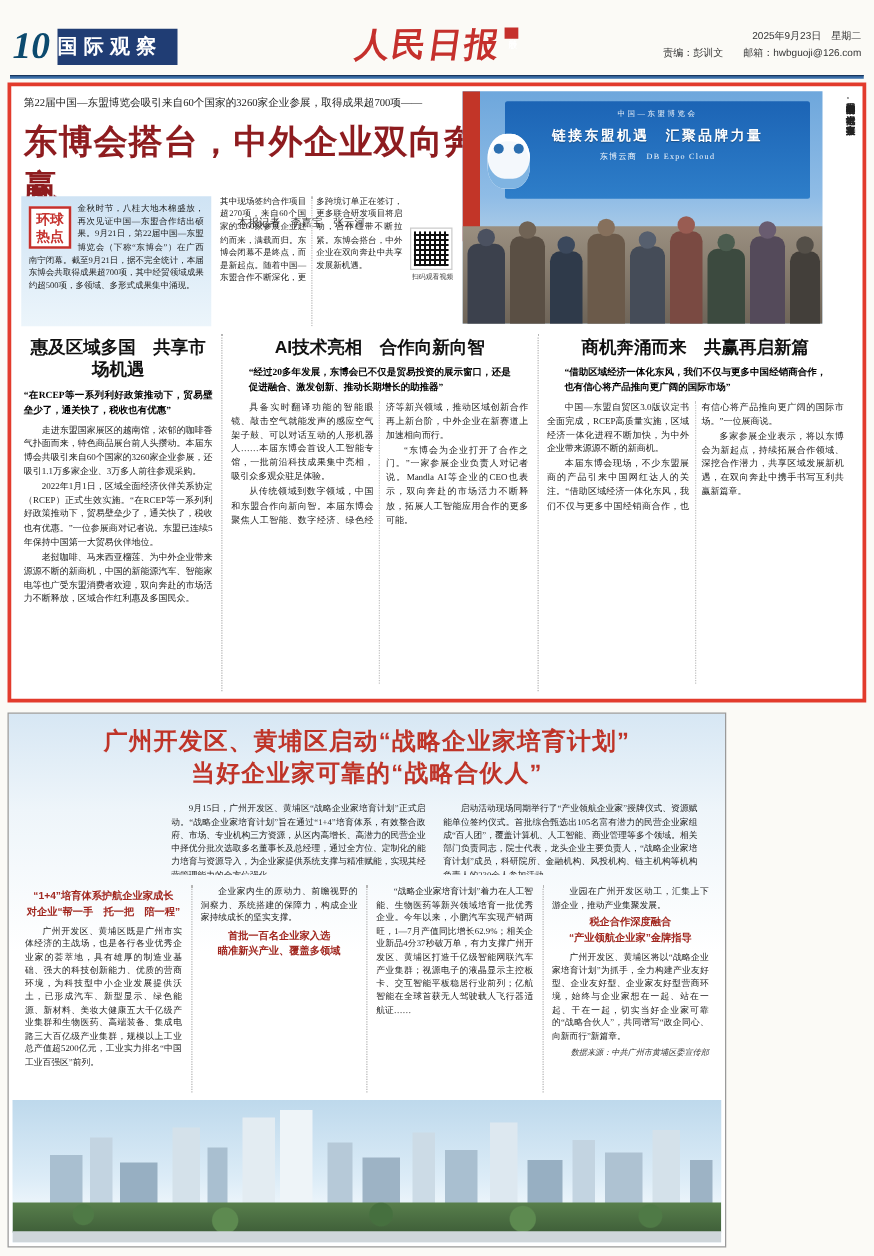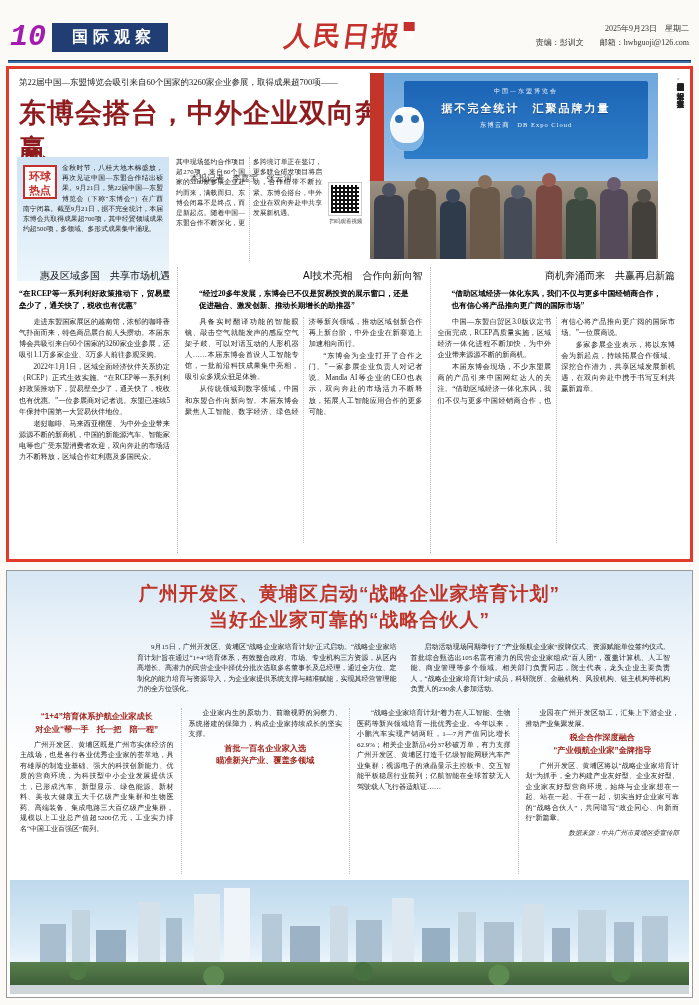"10" .pagenum { color: #a21caf -> #0c4a6e; font-family: Liberation Mono, monospace -> Liberation Serif, serif }
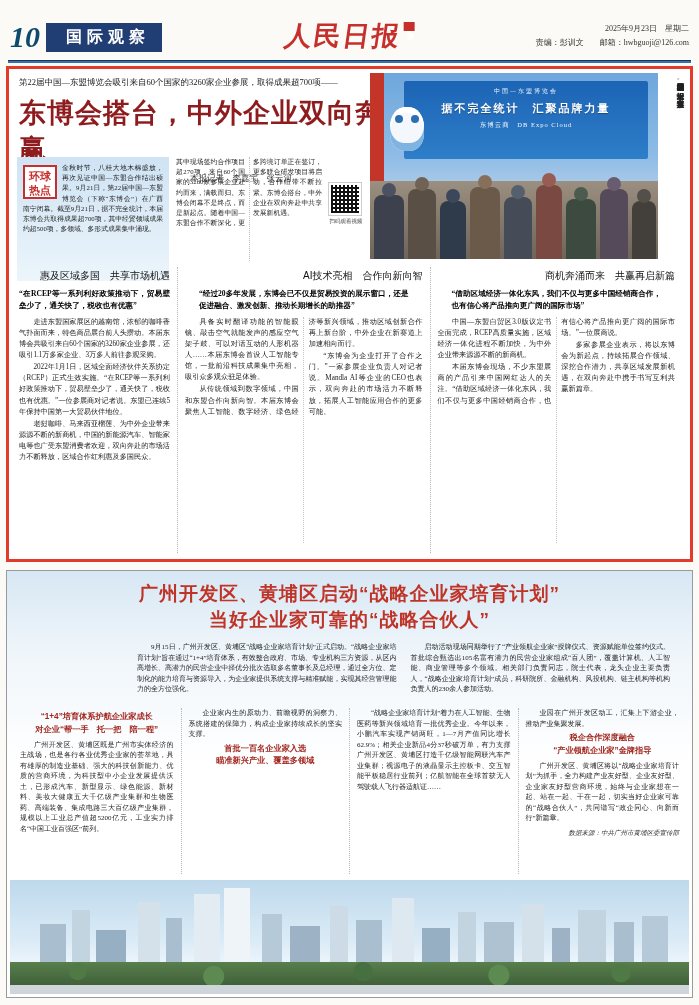"国际观察" .section-box { padding: 4px 12px 4px 20px -> 4px 12px 4px 0 }
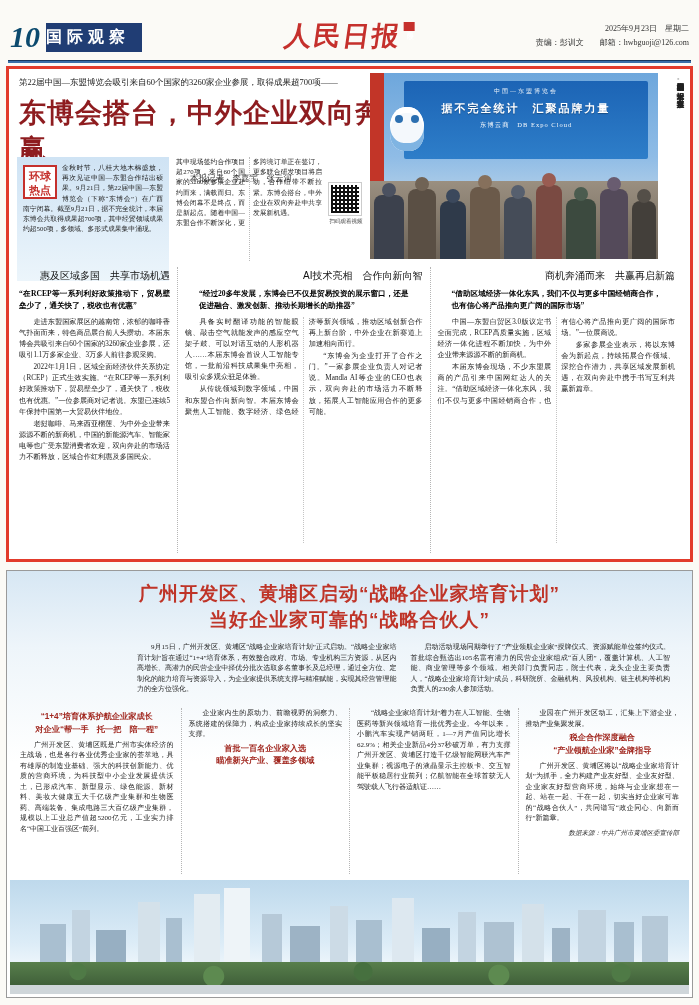"2025年9月23日 星期二" .hdr-right { font-family: Liberation Serif, serif -> Liberation Sans, sans-serif }
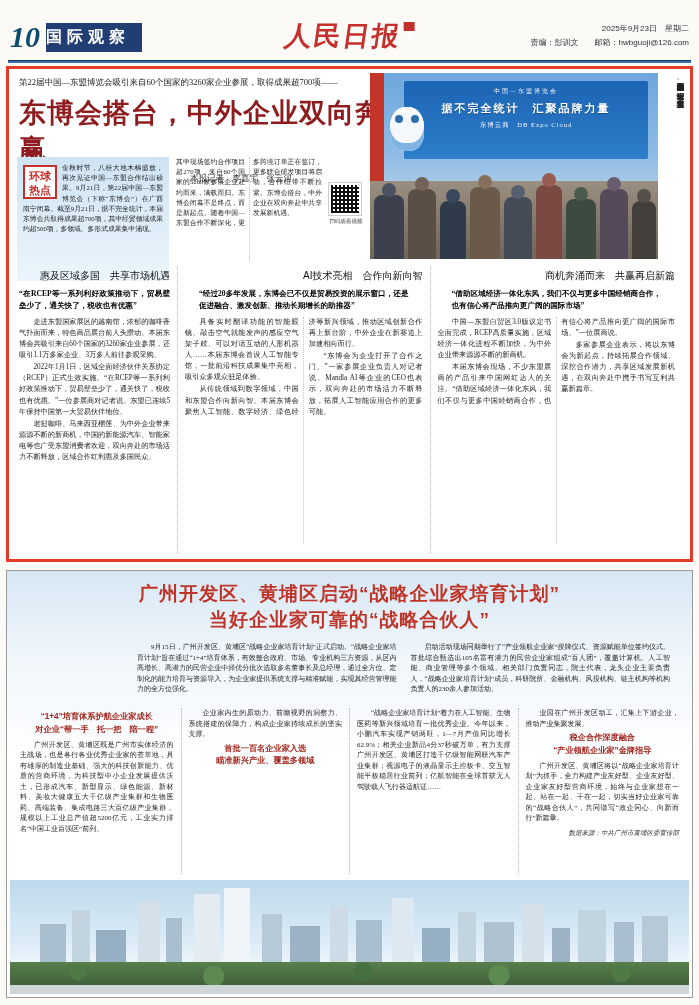"据不完全统计 汇聚品牌力量" div.t-main { text: 据不完全统计 -> 链接东盟机遇 }
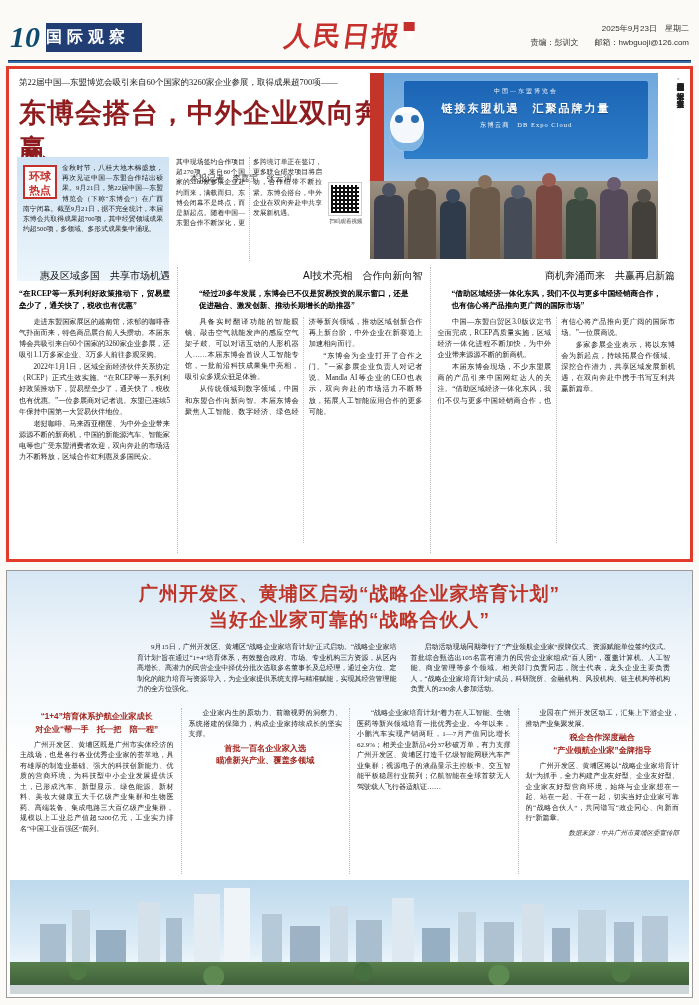"环球" .hotspot { height: 124px -> 104px }
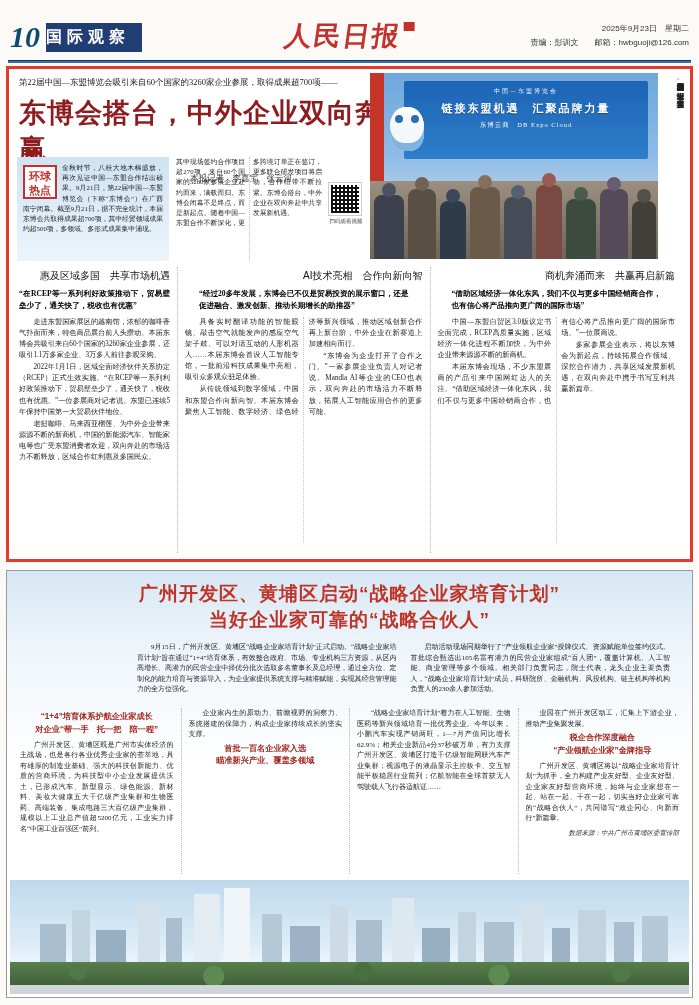"惠及区域多国 共享市场机遇" .sec-head { font-size: 10px -> 14px; font-weight: normal -> bold; text-align: right -> center }
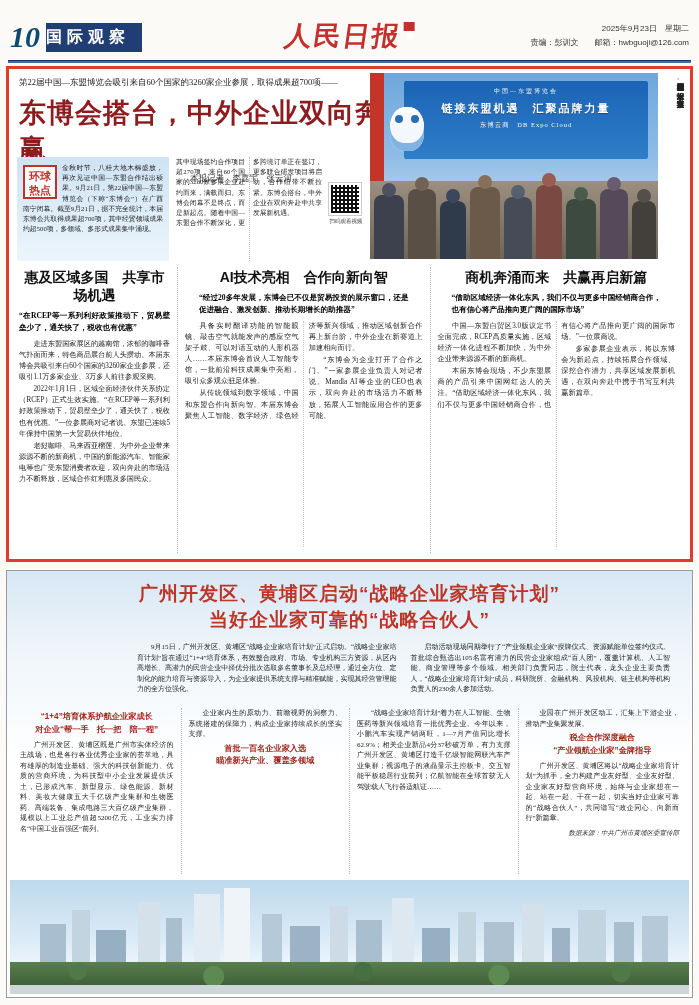"广州开发区、黄埔区启动“战略企业家培育计划”" .a2 { width: 687px -> 575px }
